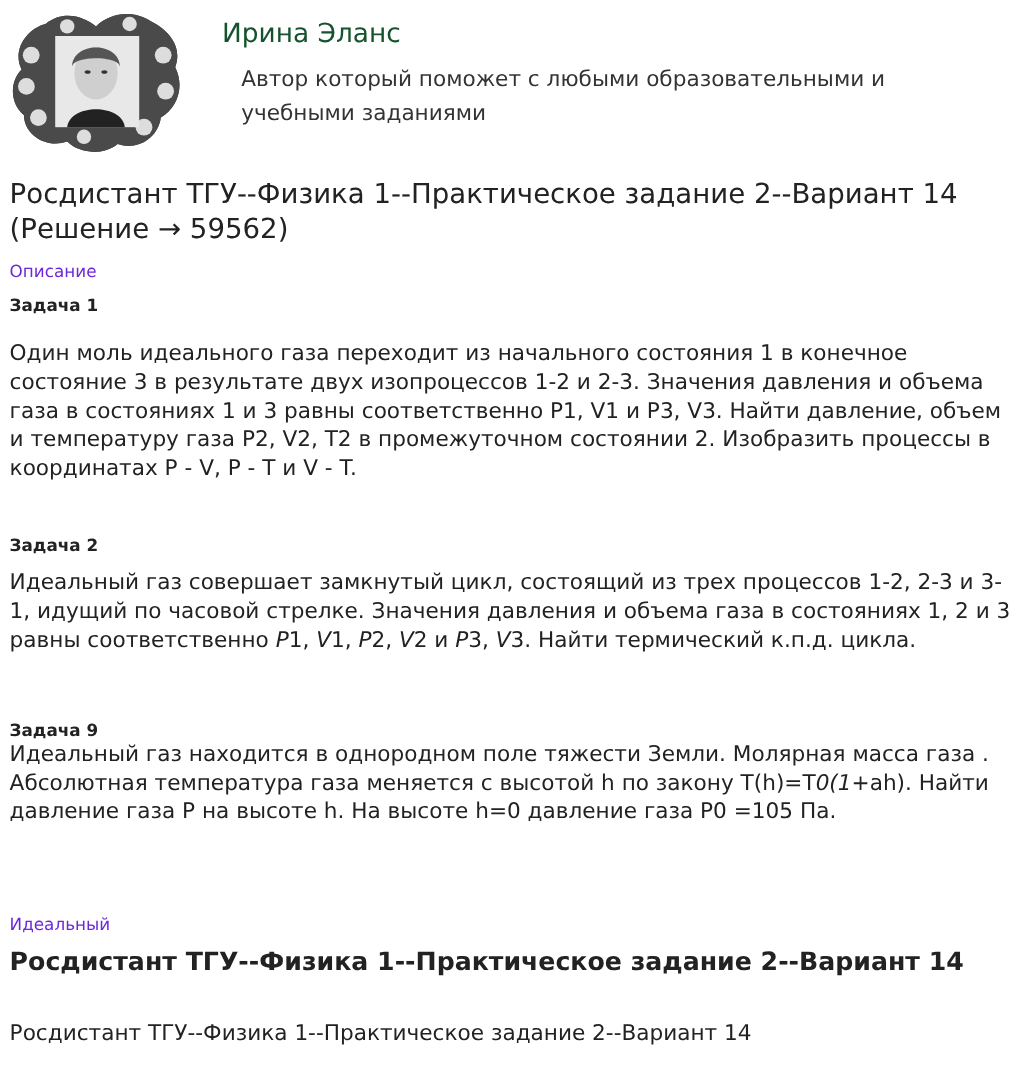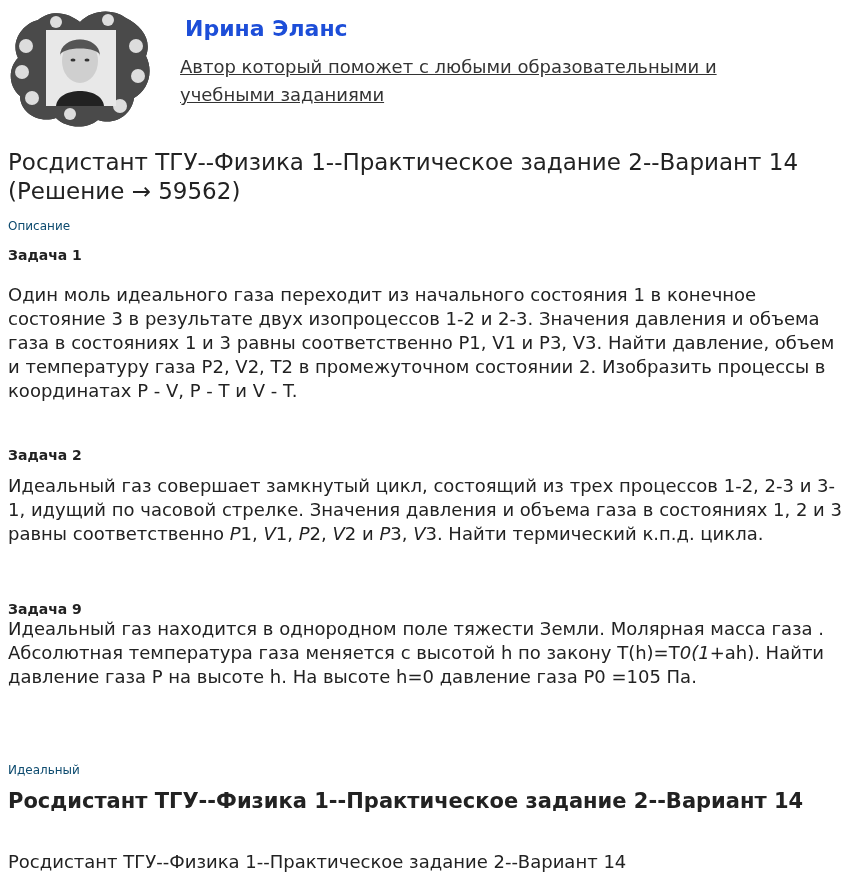"Ирина Эланс" .author-name { color: #1d4ed8 -> #14532d; font-weight: bold -> normal }
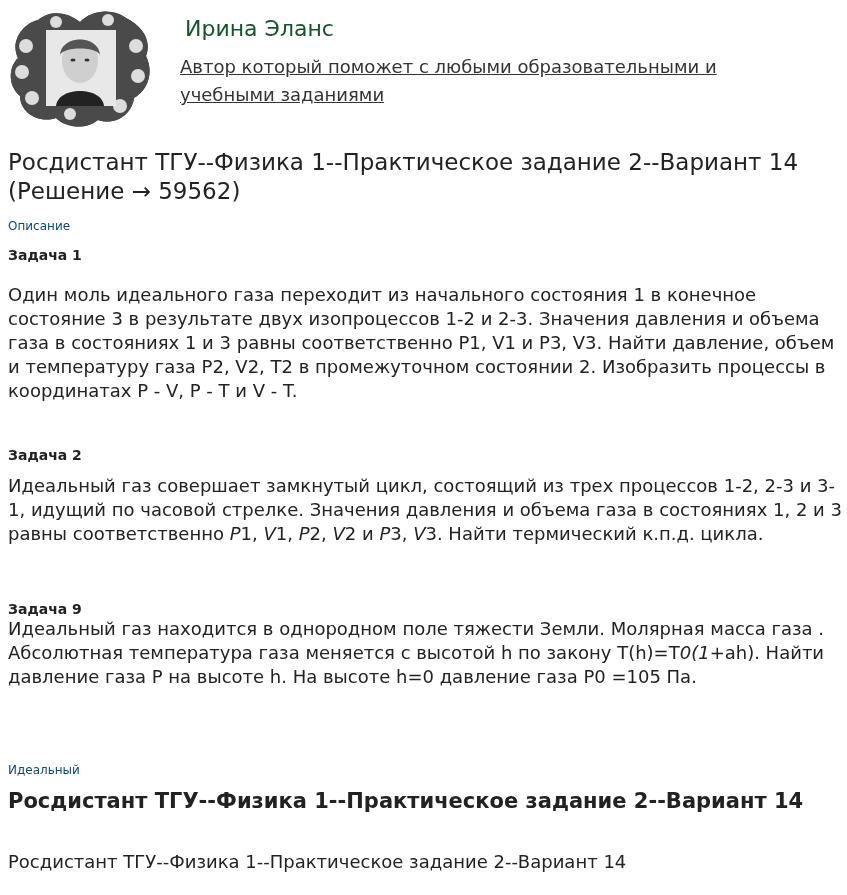"Автор который поможет с любыми" .author-desc { left: 172px -> 193px; text-decoration: underline -> none }
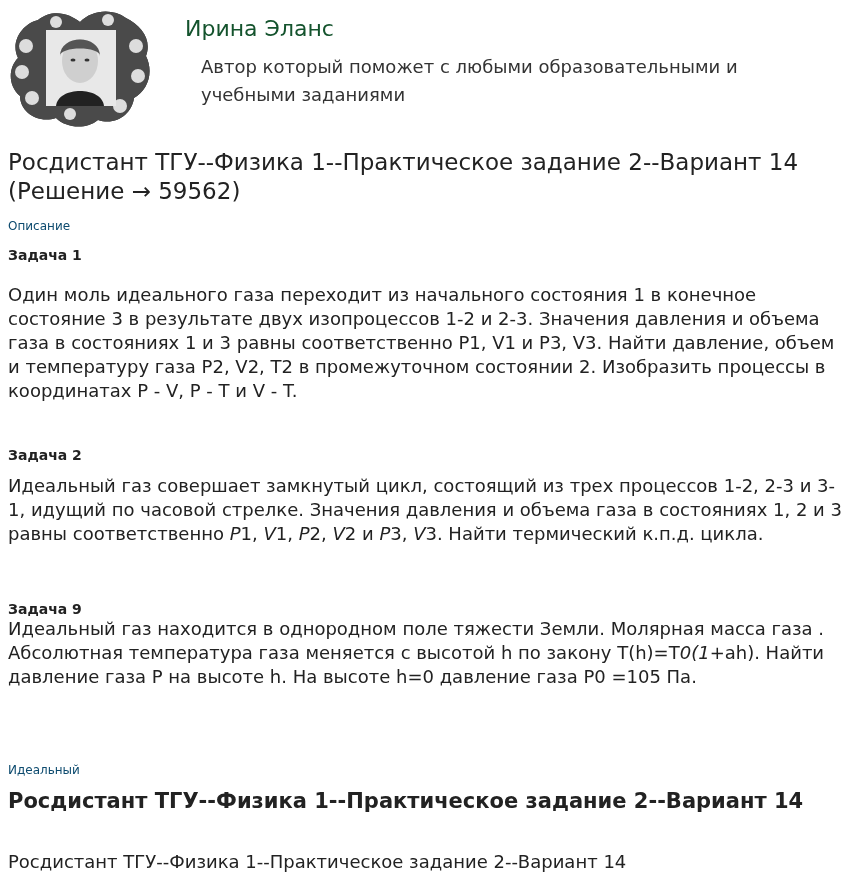"Описание" .label { color: #0c4a6e -> #6d28d9; font-size: 12px -> 14px }
